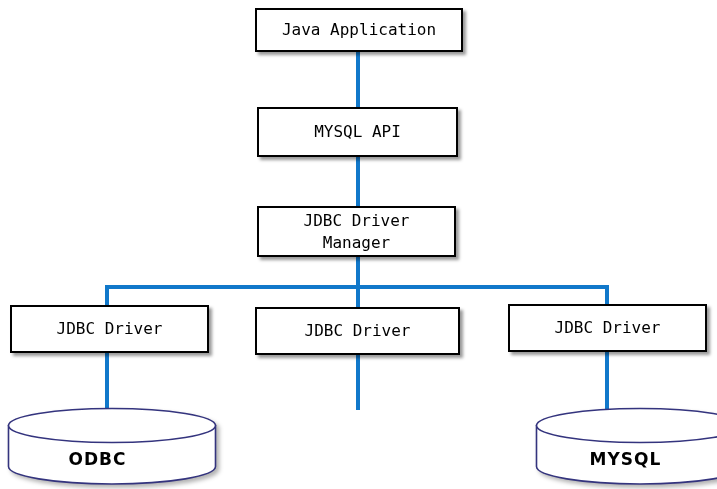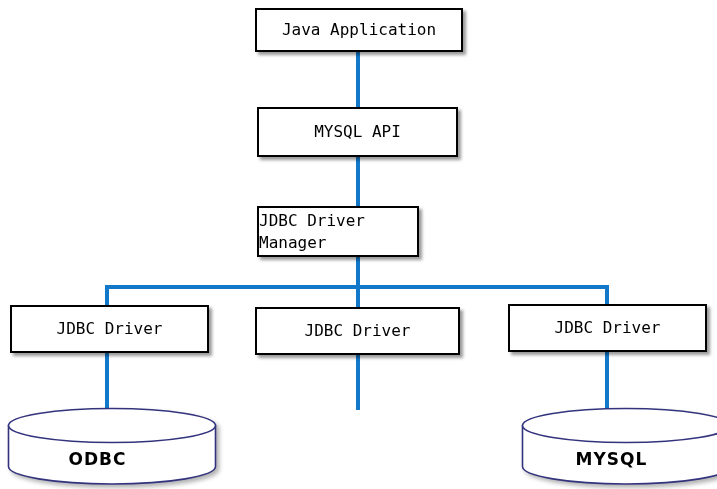"Java Application" .box-label { text-align: left -> center }
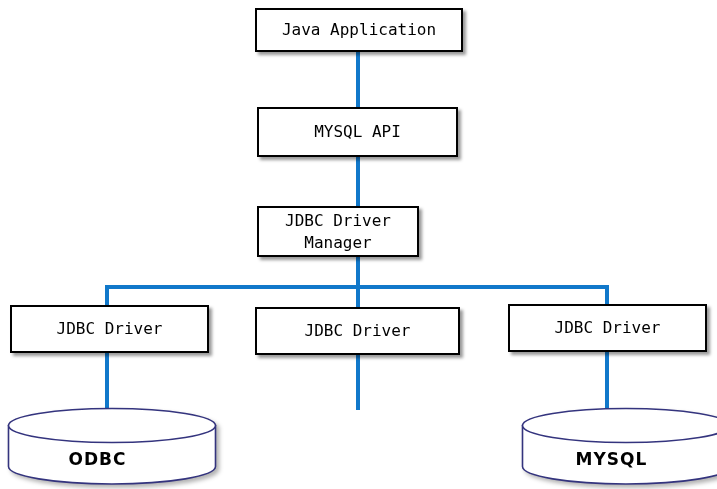"JDBC Driver Manager" div.node-box { width: 162px -> 199px }
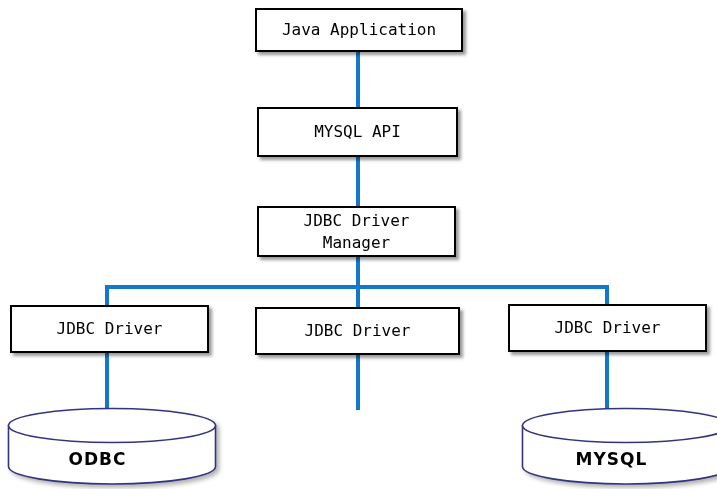"MYSQL" div.db { left: 521px -> 535px }
